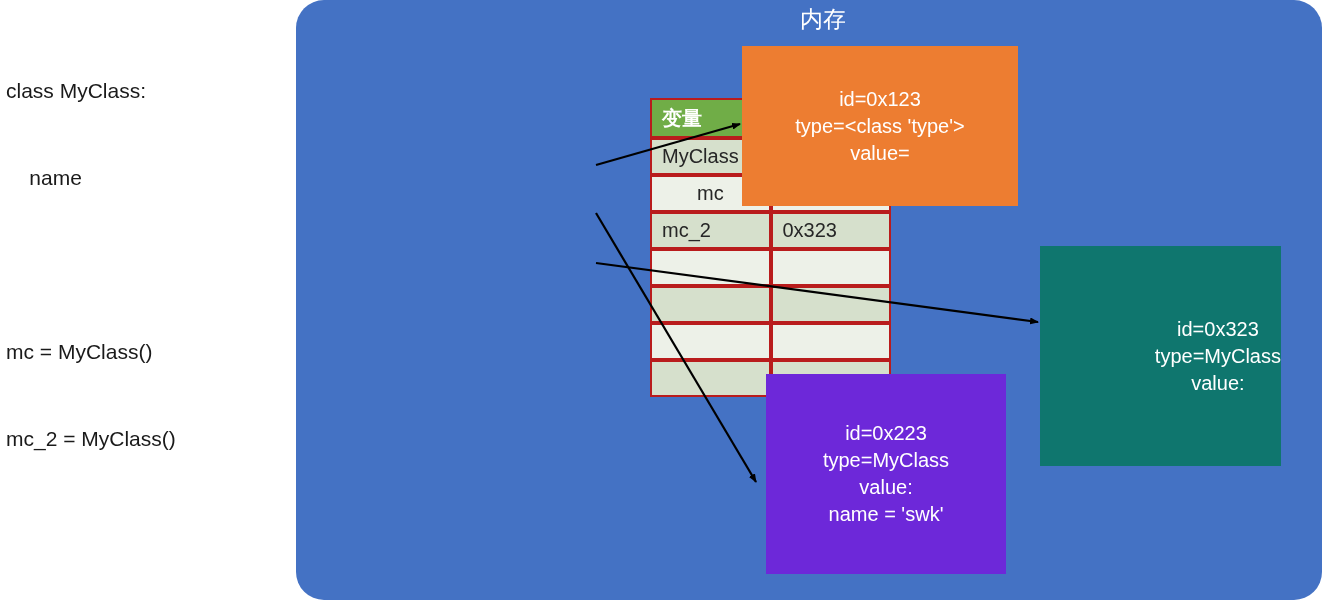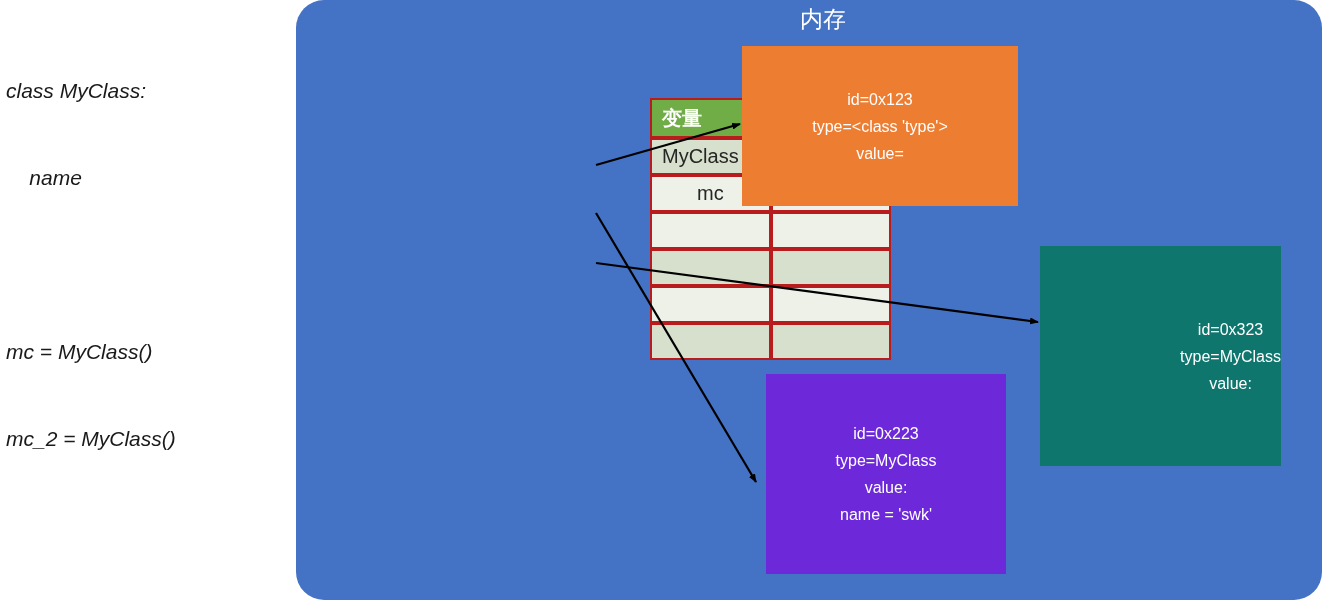"class MyClass:" #code-pane { font-style: italic -> none }
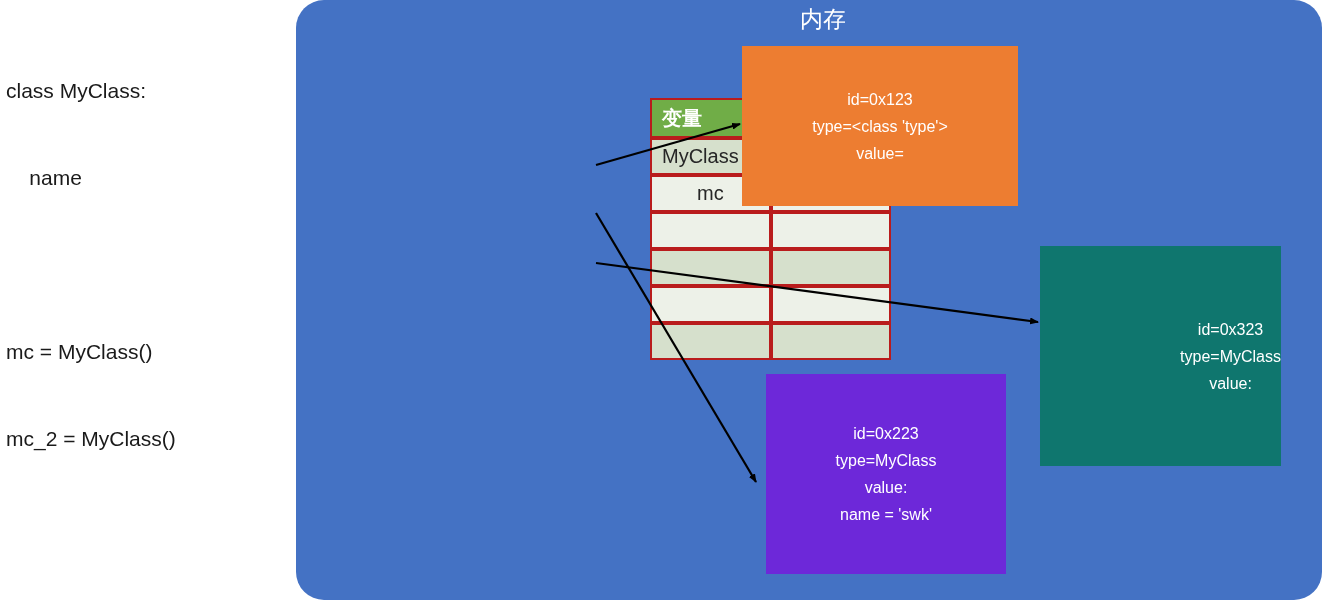"id=0x123" .mem-box { font-size: 16px -> 20px }
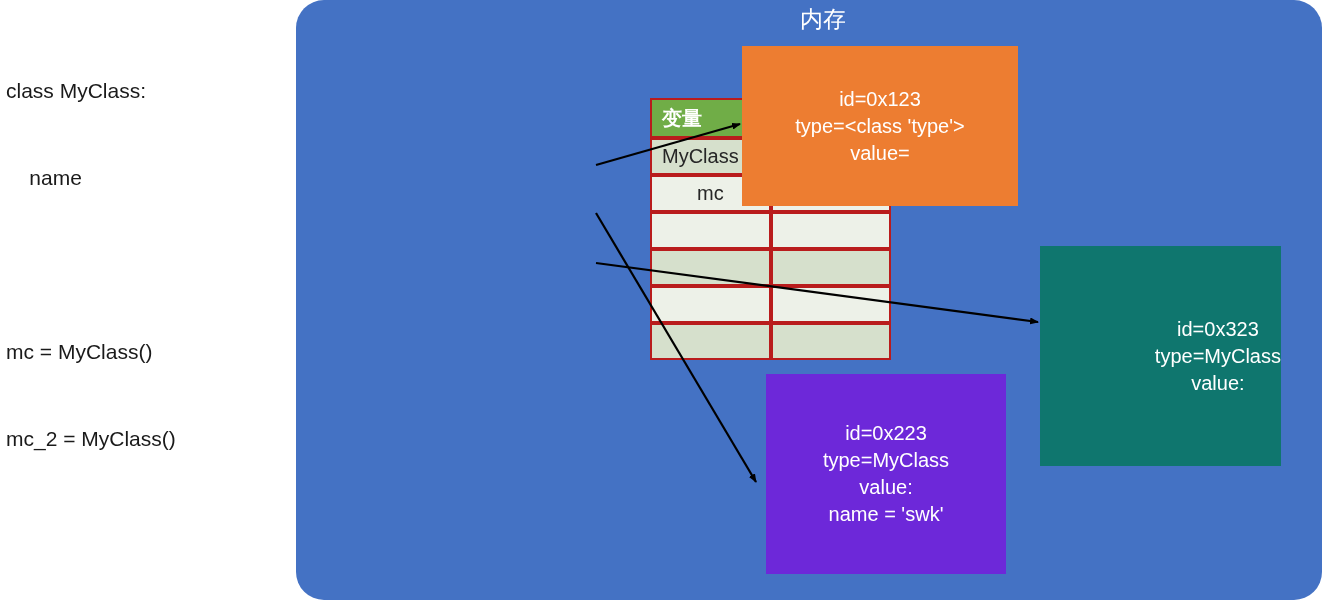"mc_2" tr.row-even { html: none -> <tr> <td>mc_2</td> <td>0x323</td> </tr> }
